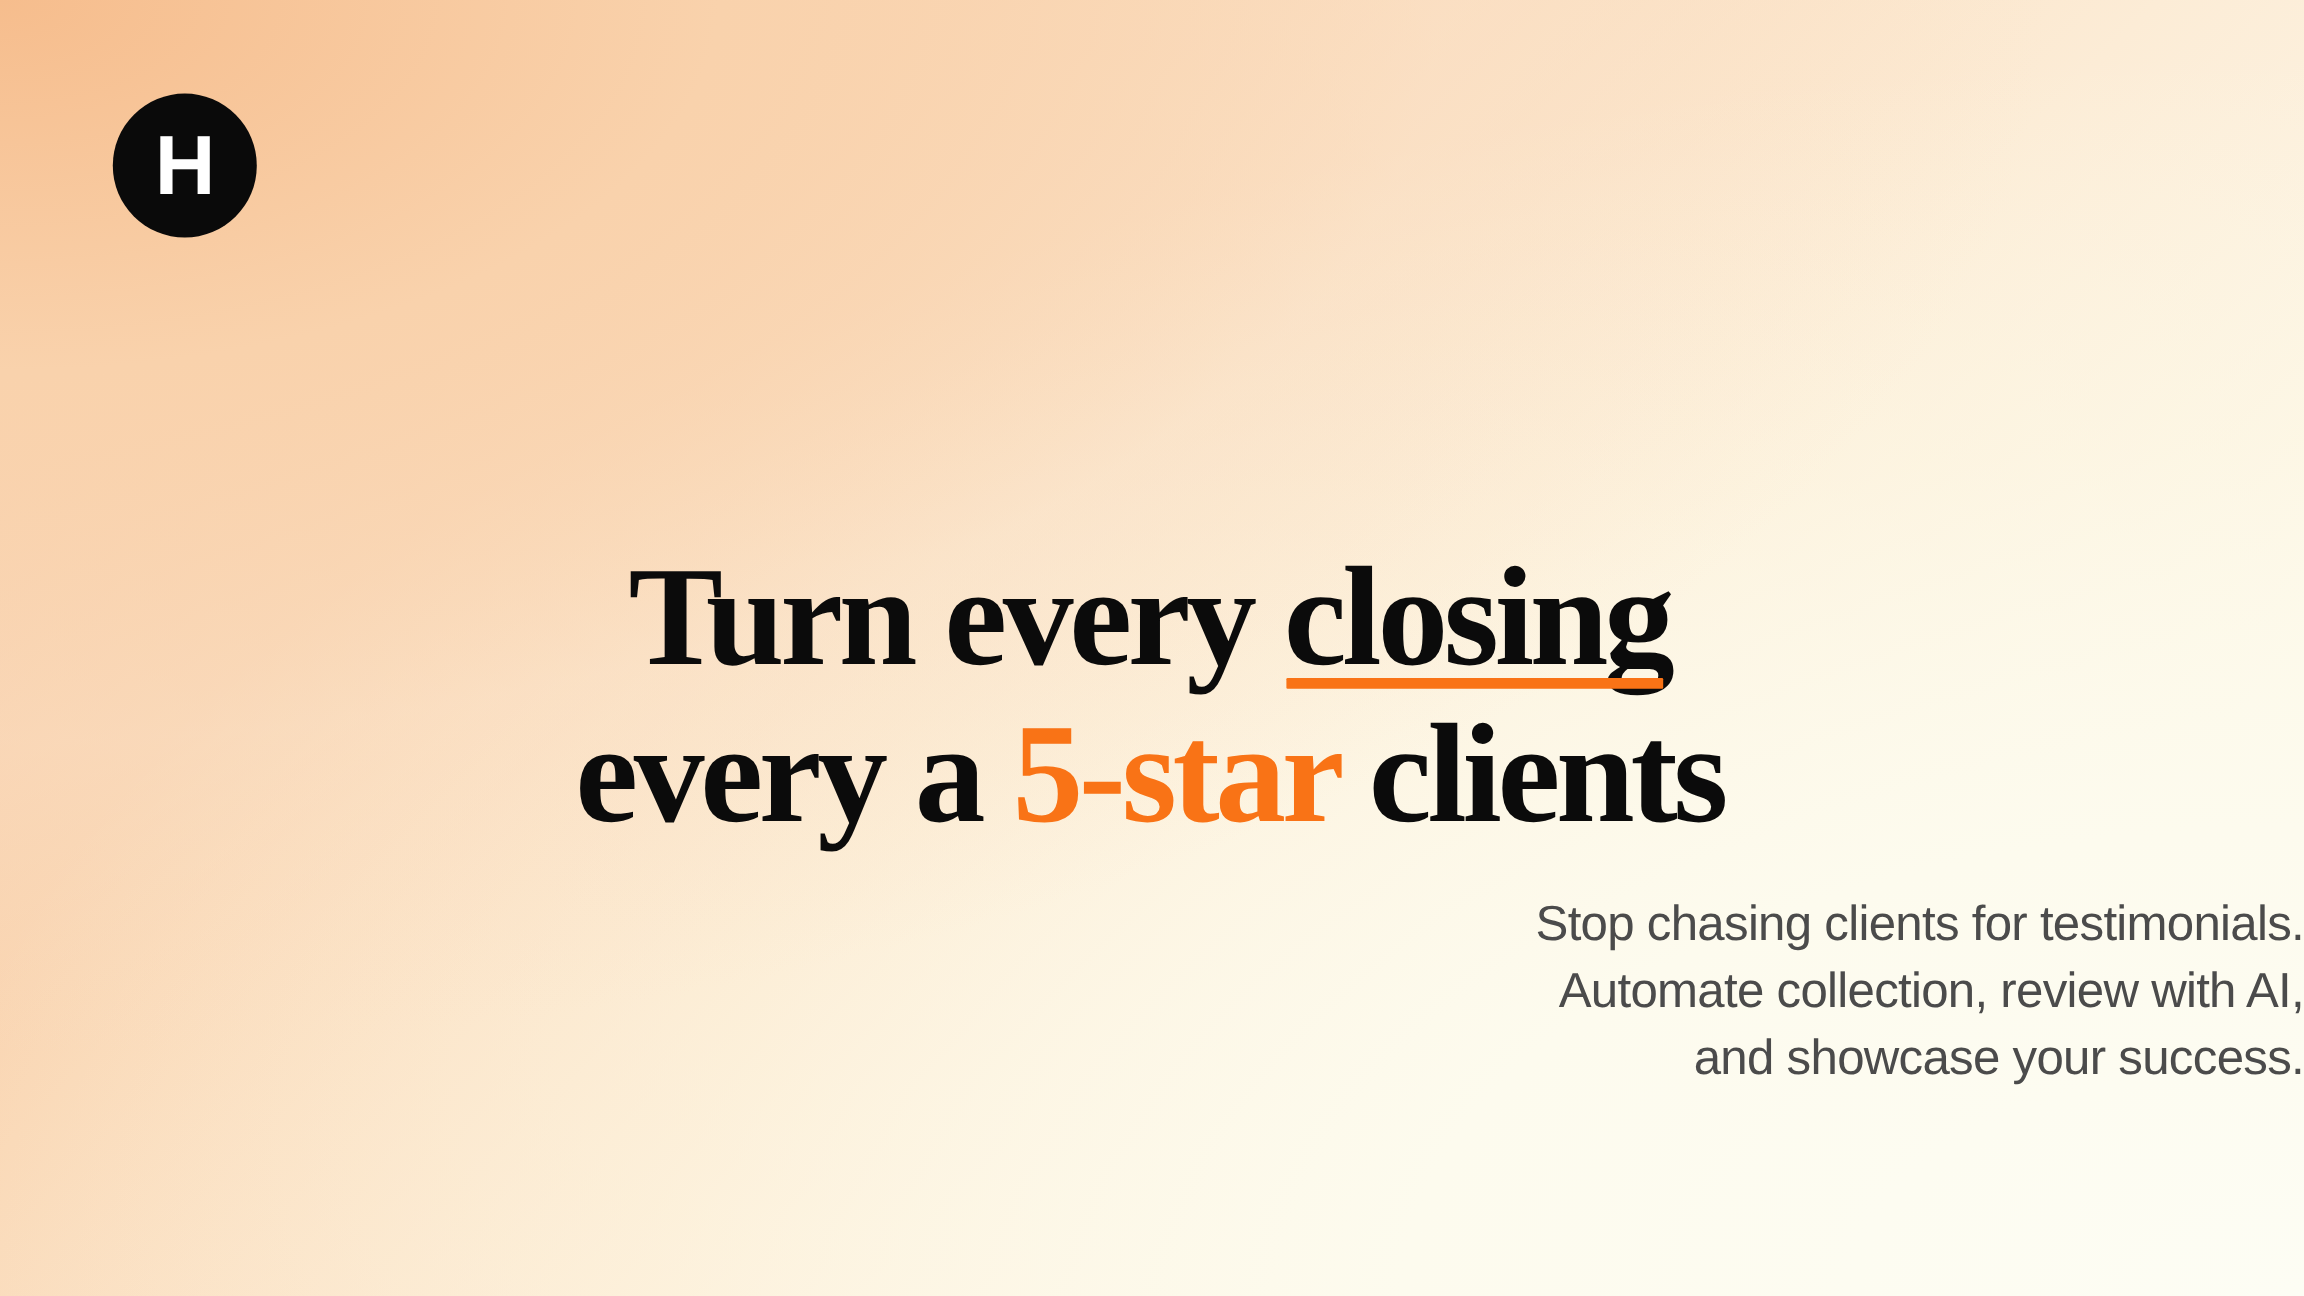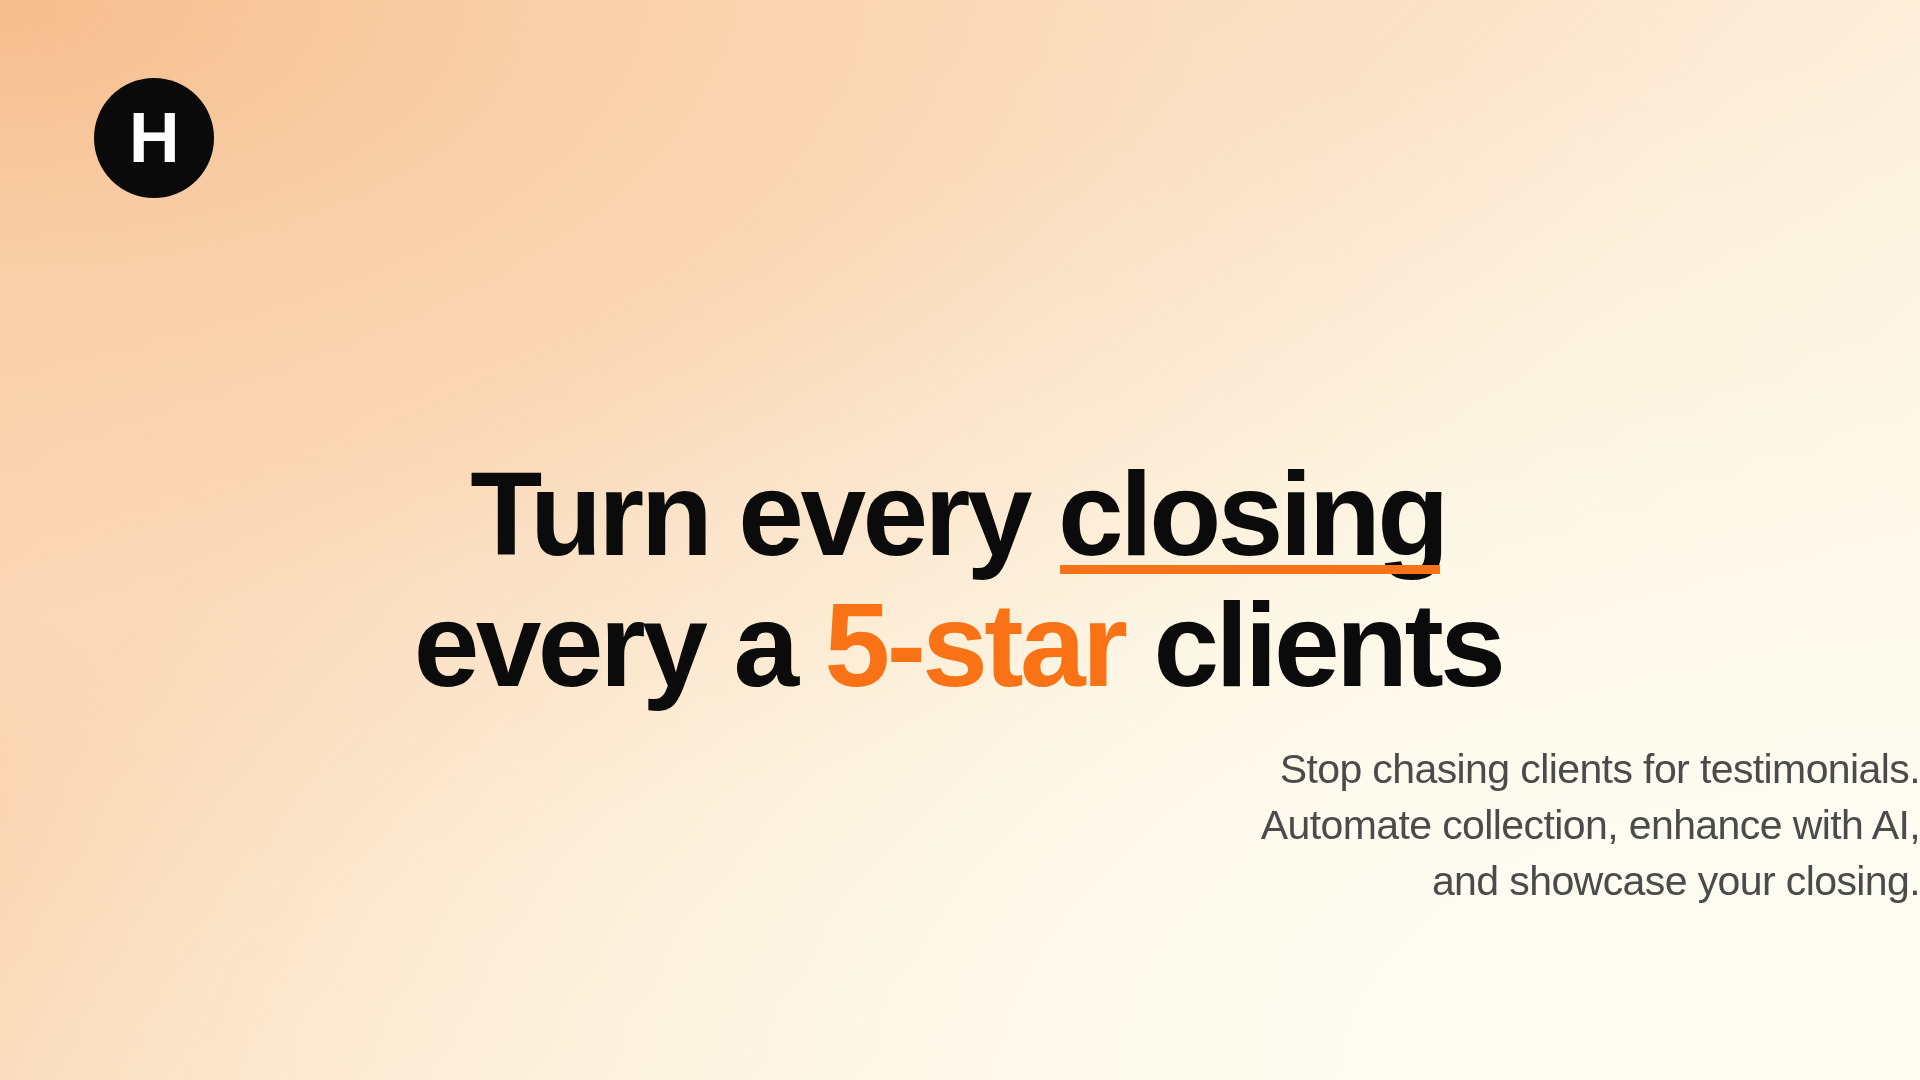"Turn every closing" #headline { font-family: none -> Liberation Serif, serif }
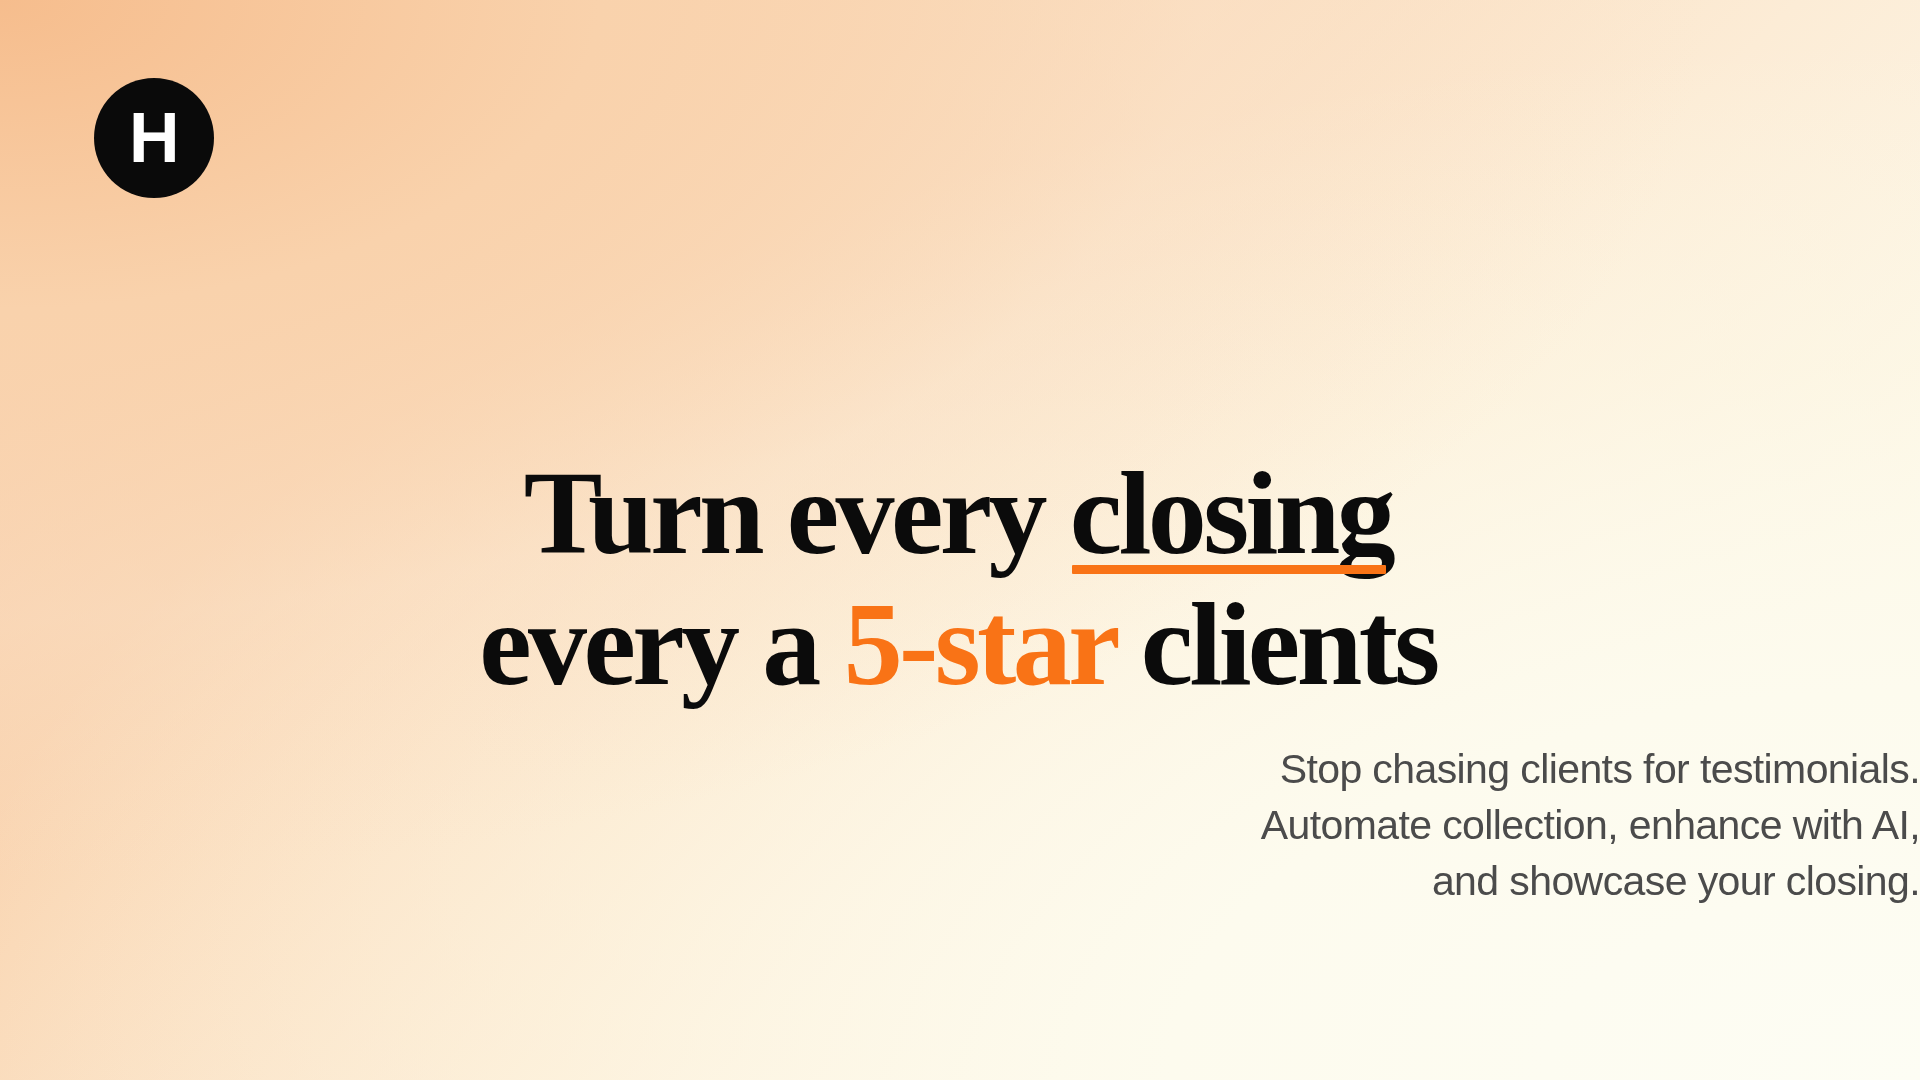"Automate collection, enhance with AI," span.sub-line { text: enhance -> review }
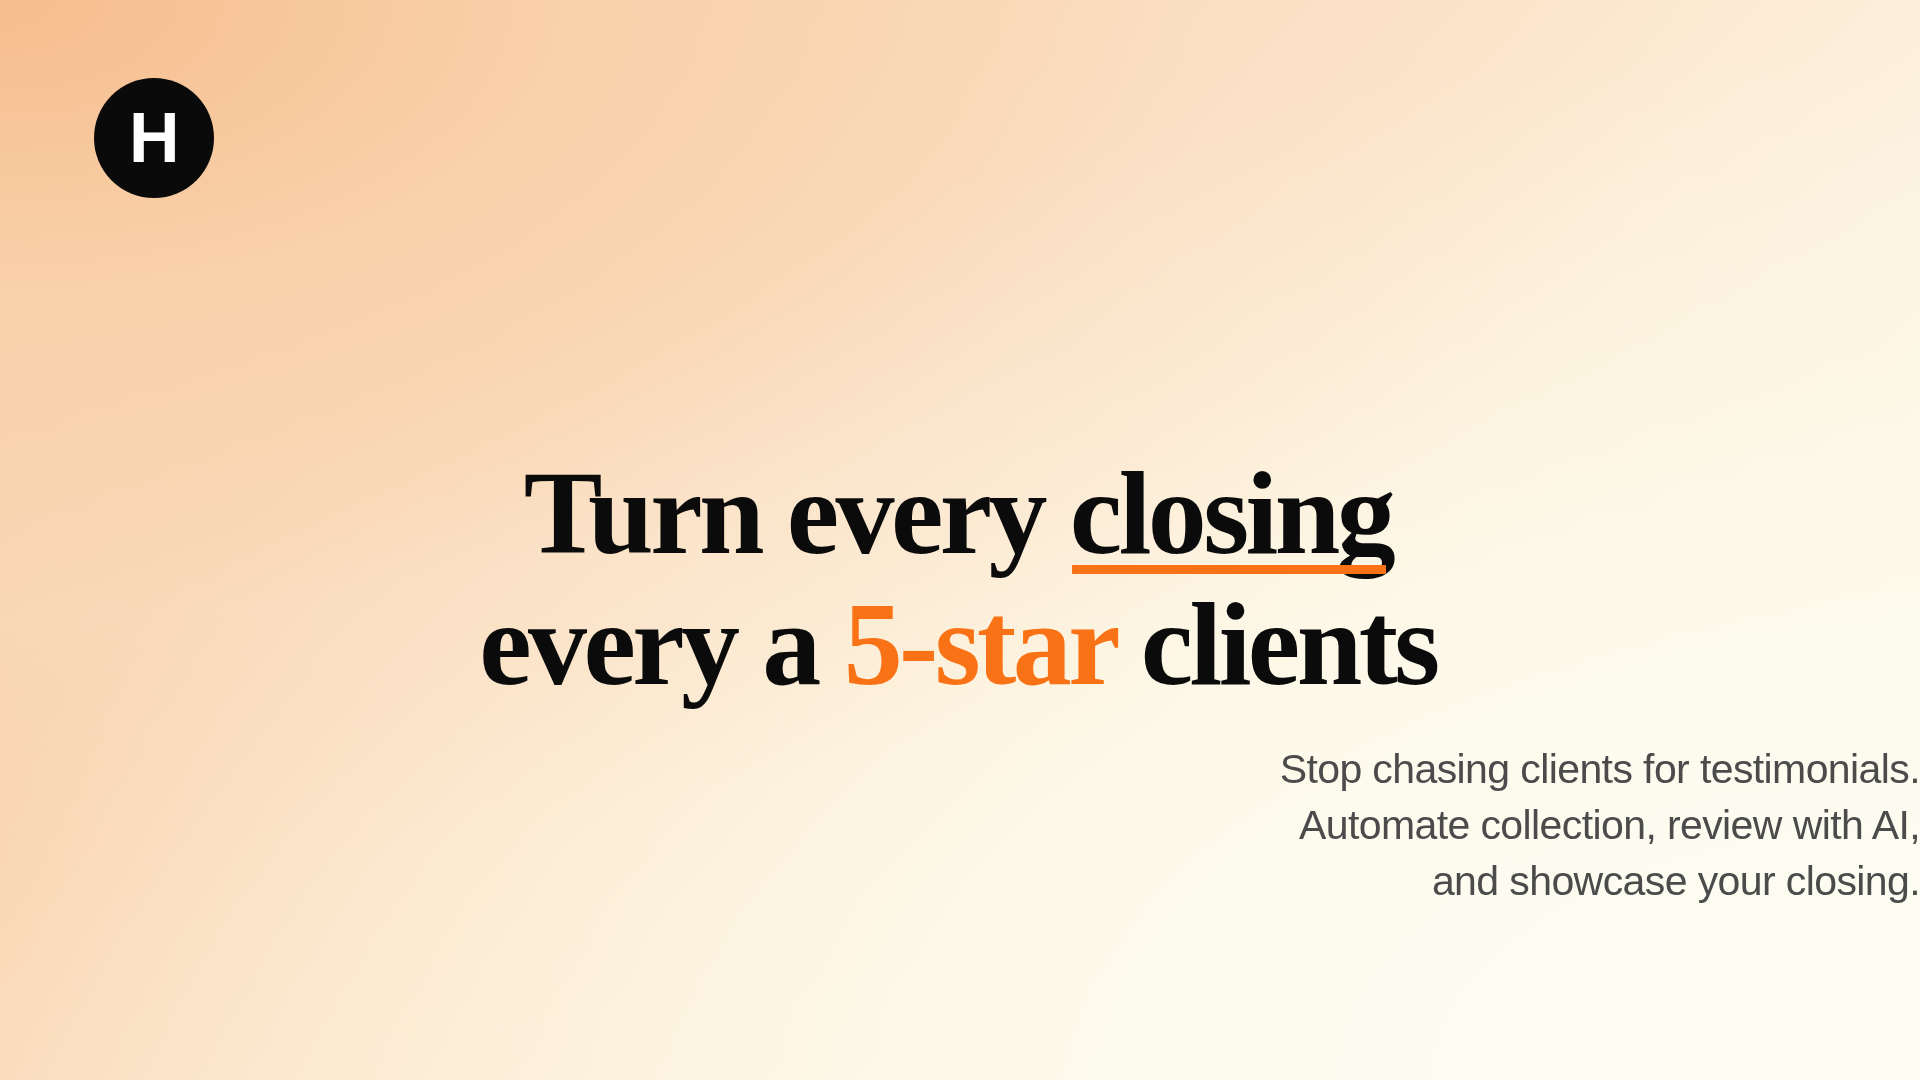"and showcase your closing." span.sub-line { text: closing -> success }
